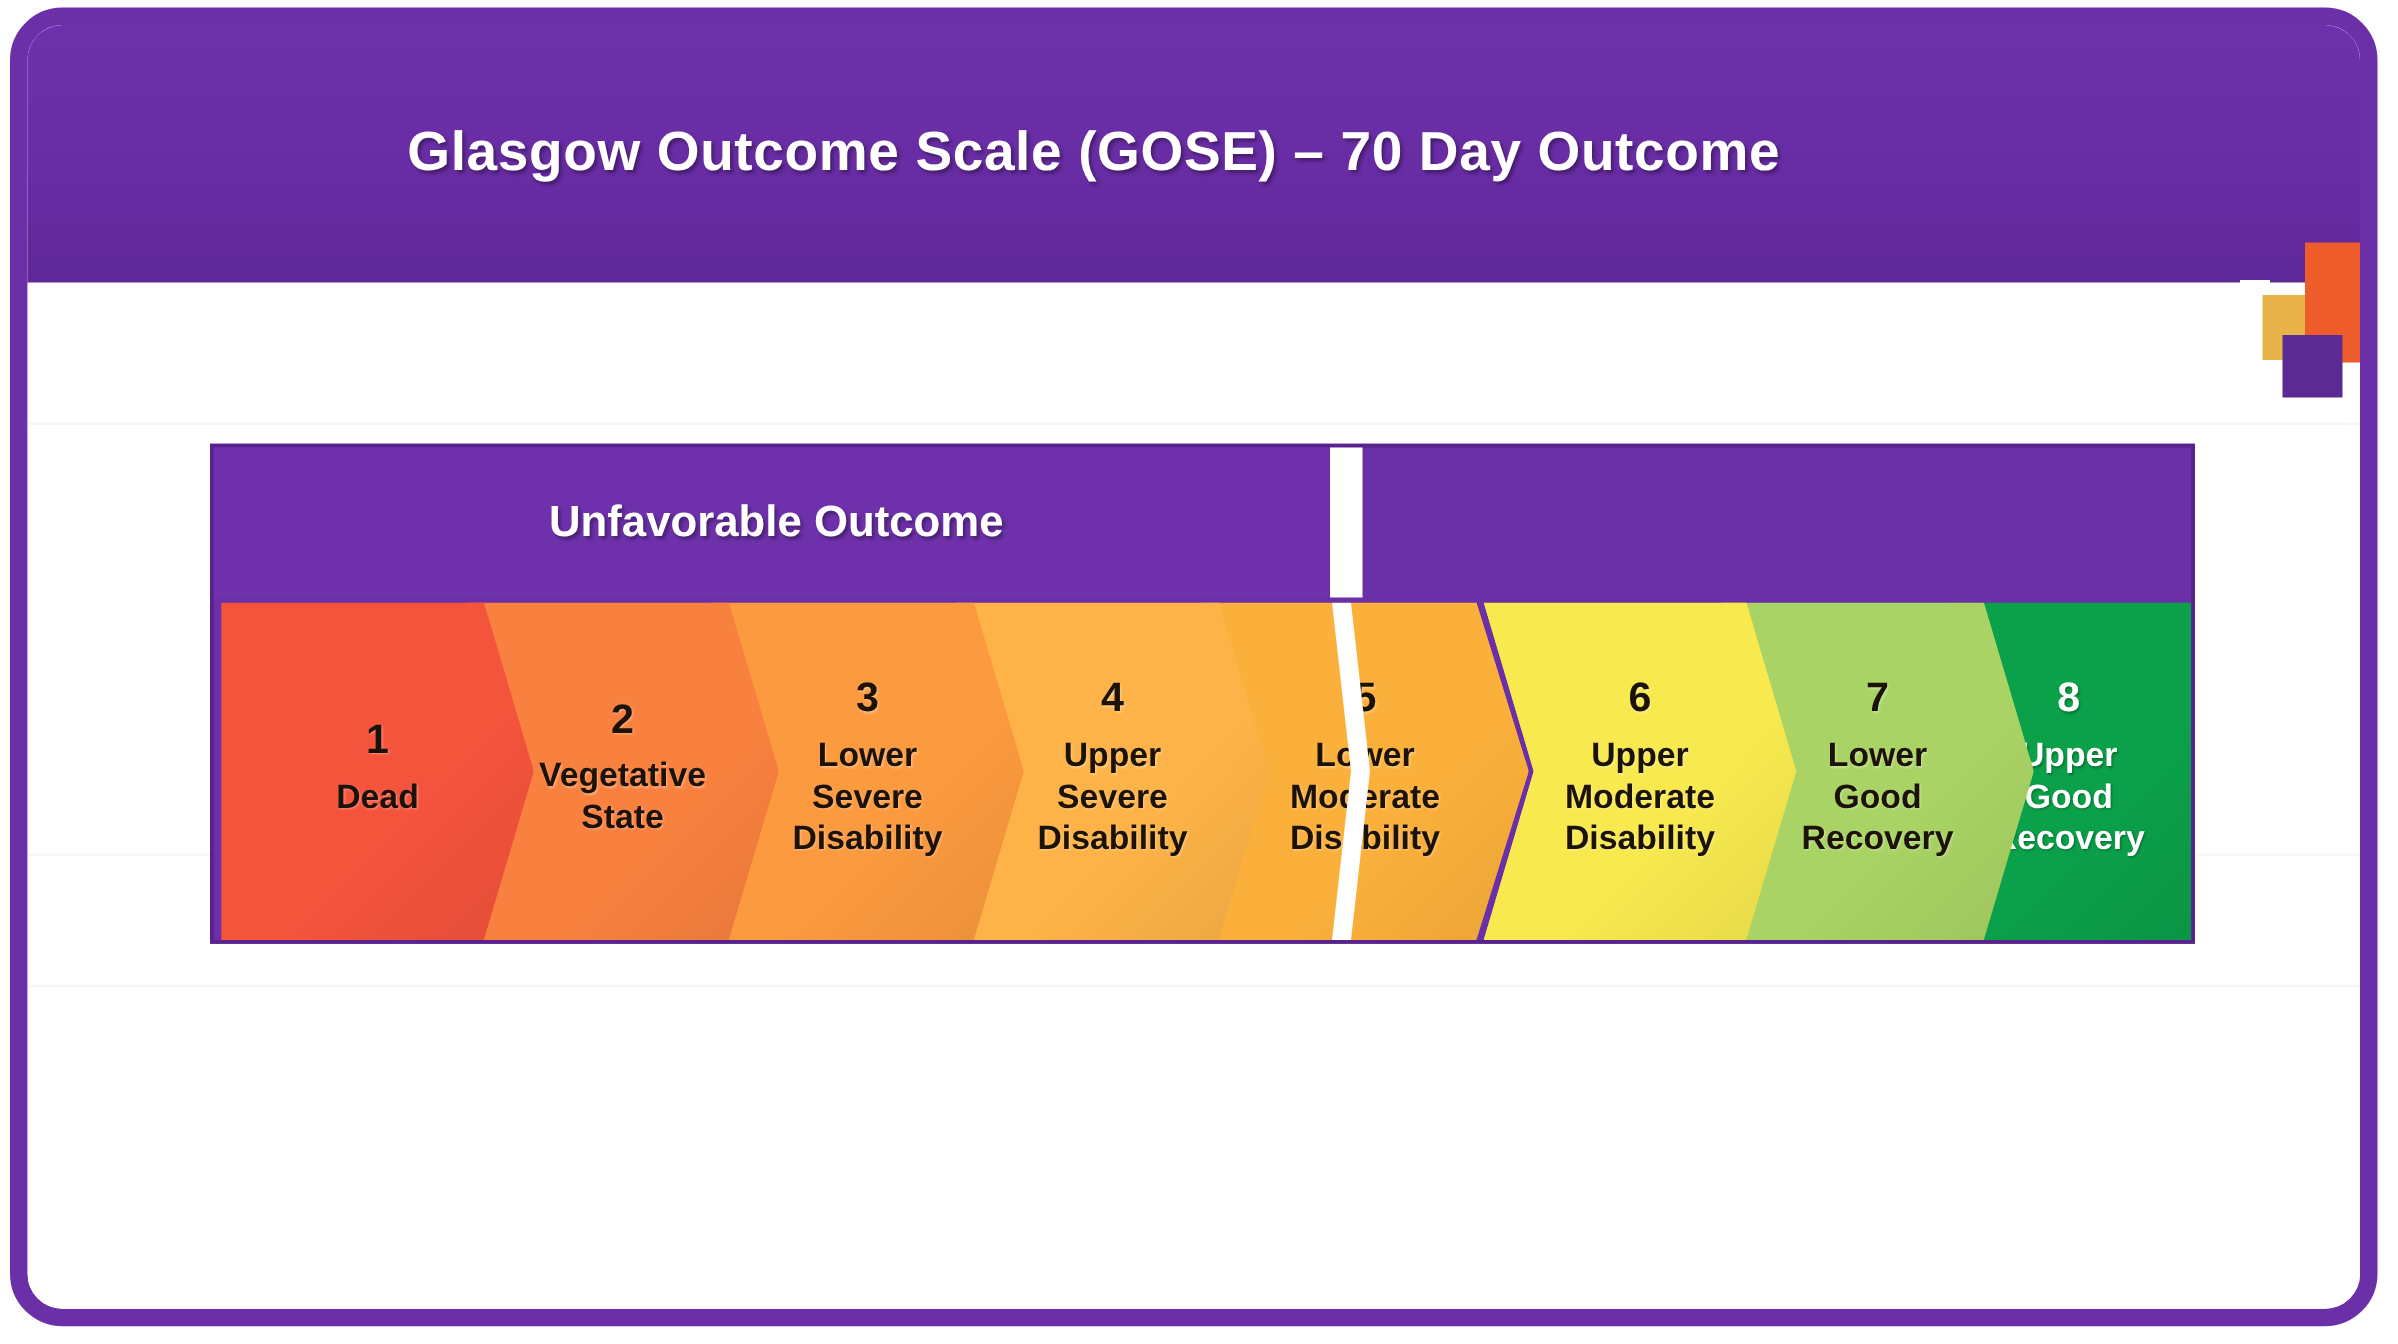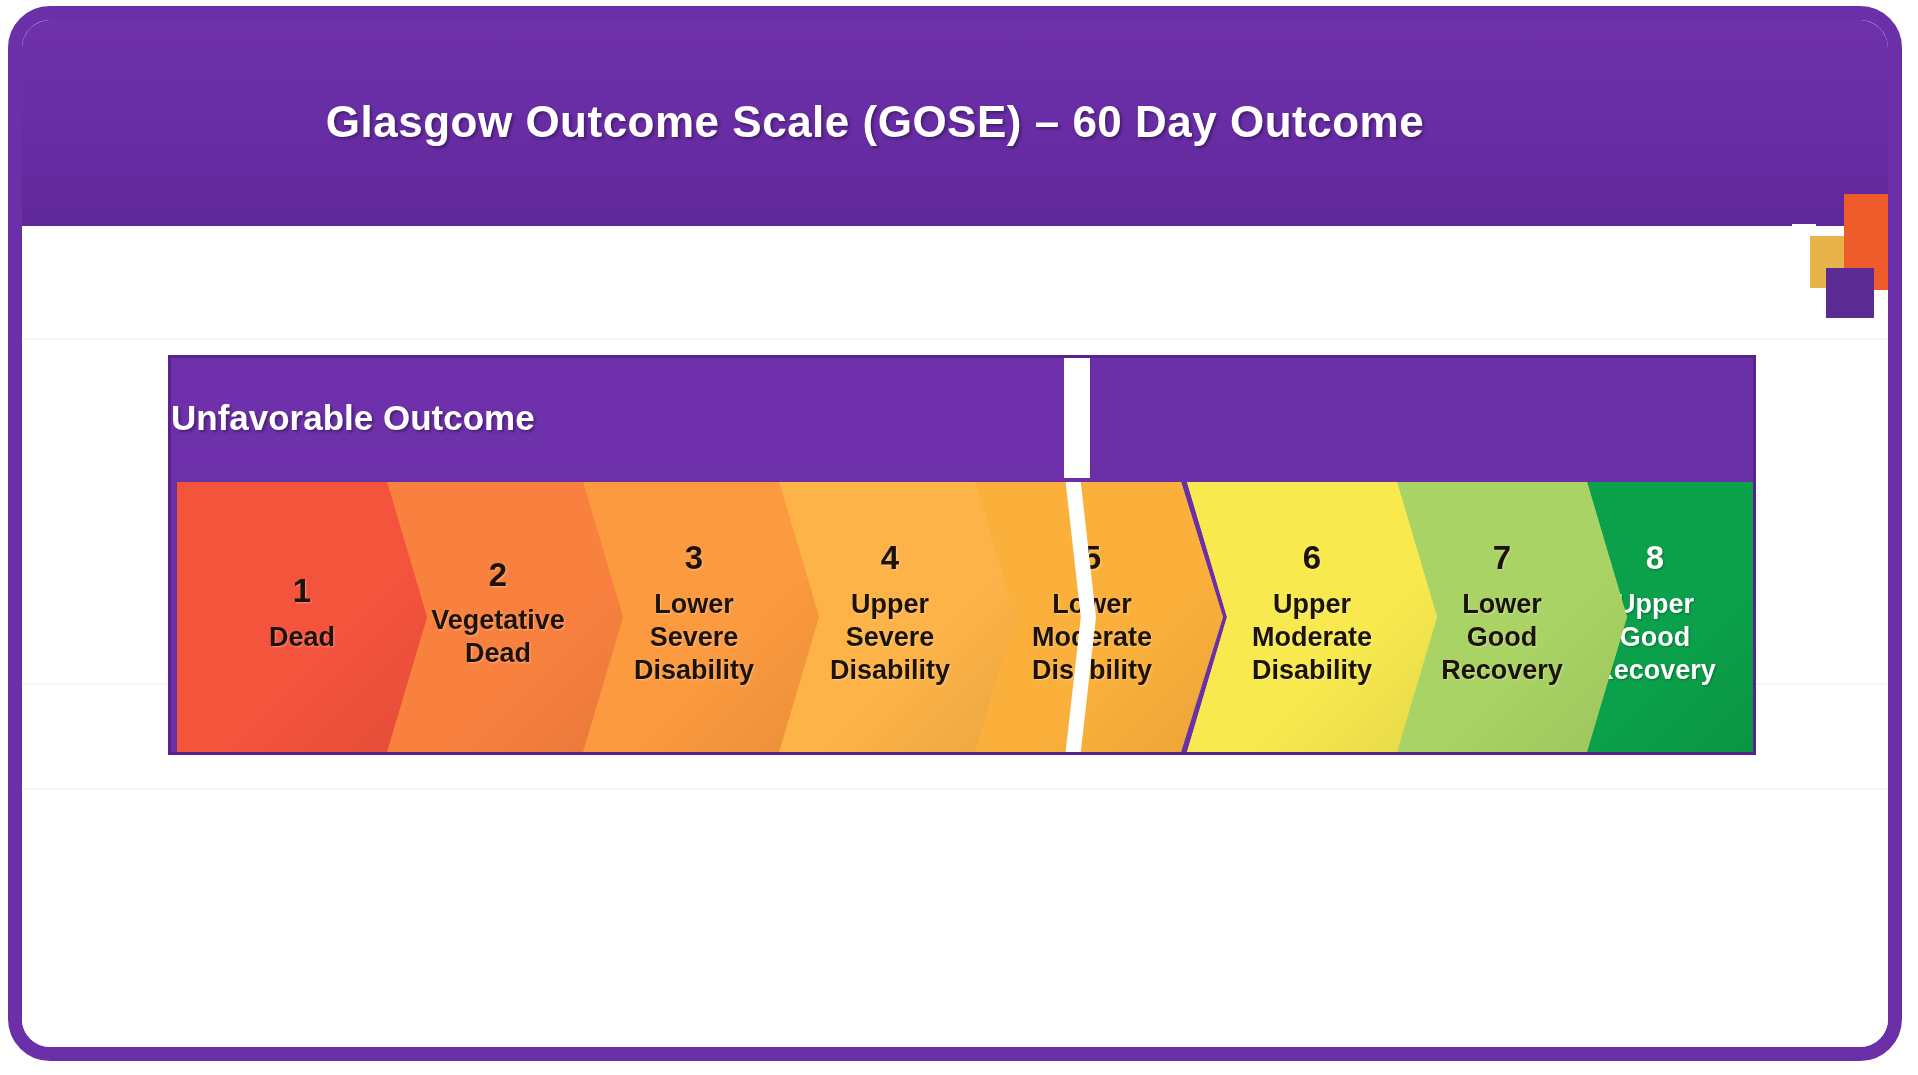"Glasgow Outcome Scale (GOSE) –" div { text: 60 -> 70 }
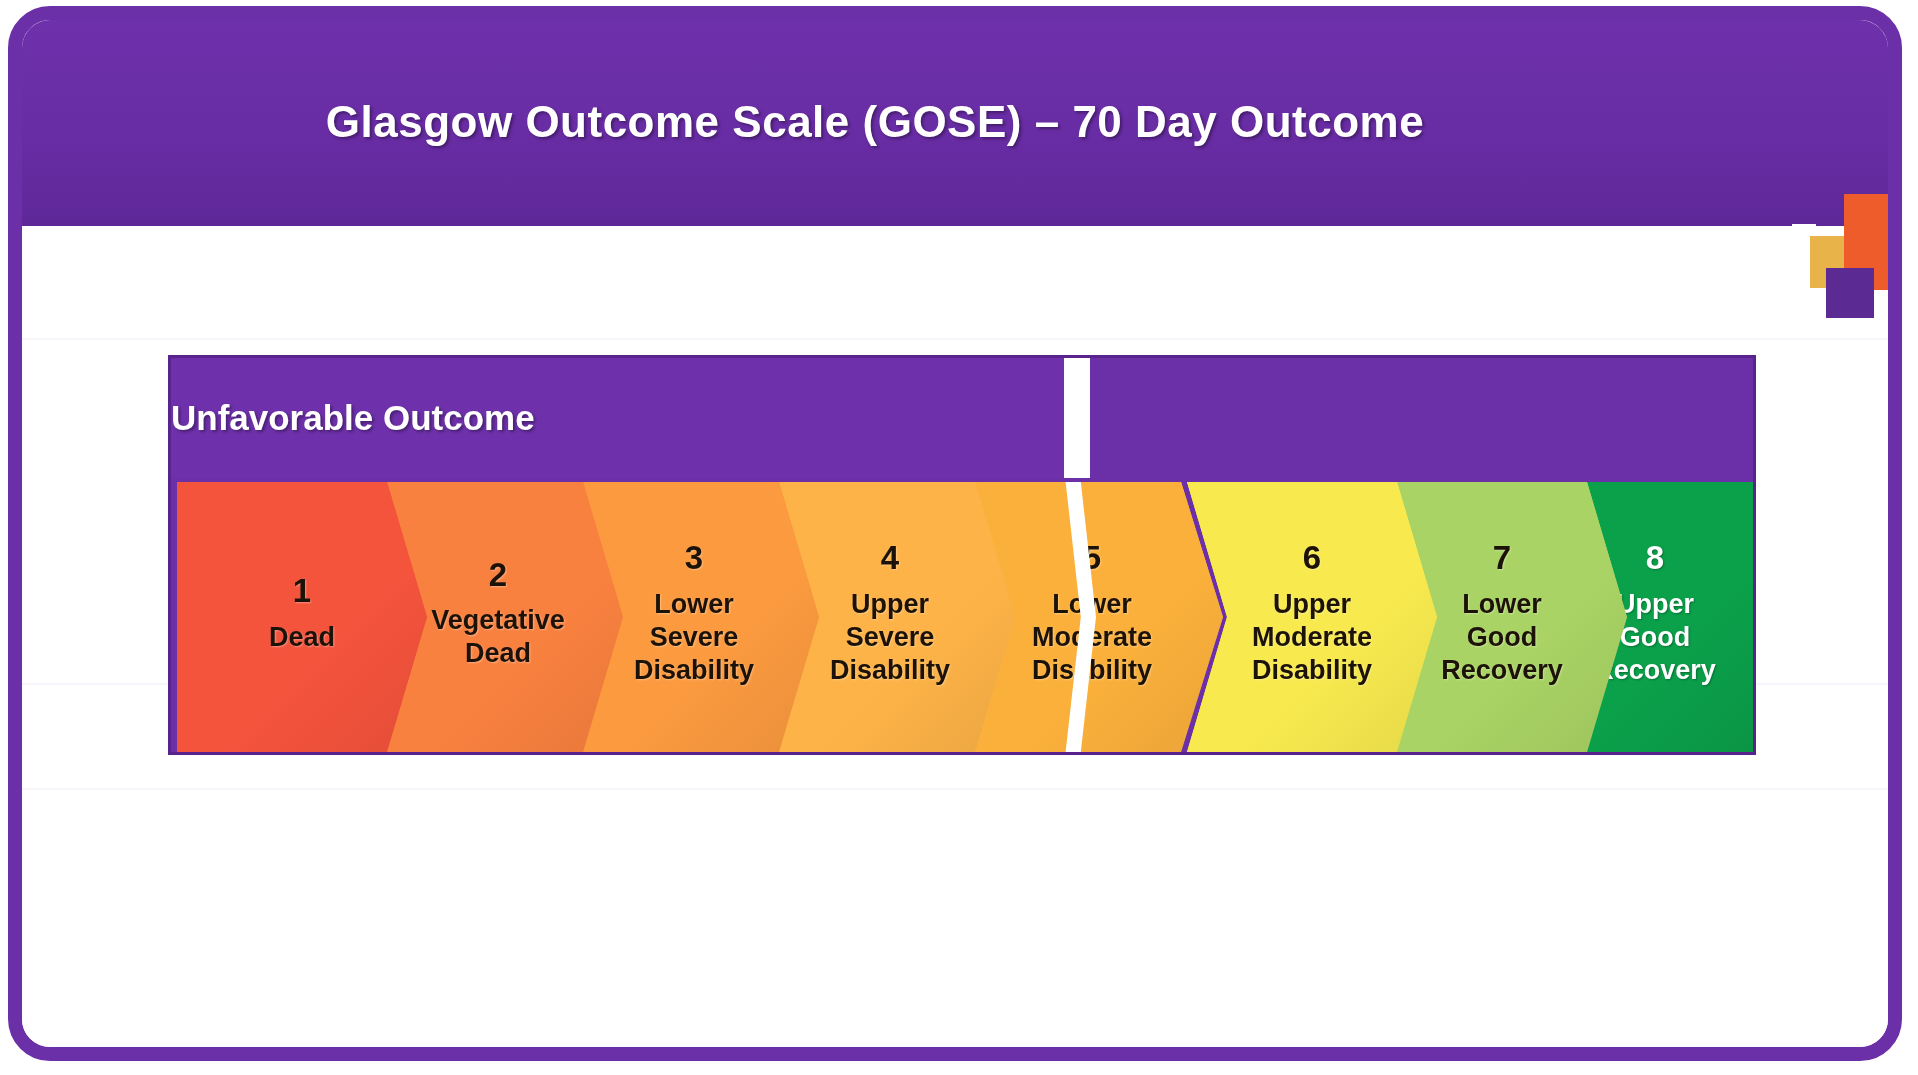"Unfavorable Outcome" .group-band { justify-content: none -> center }
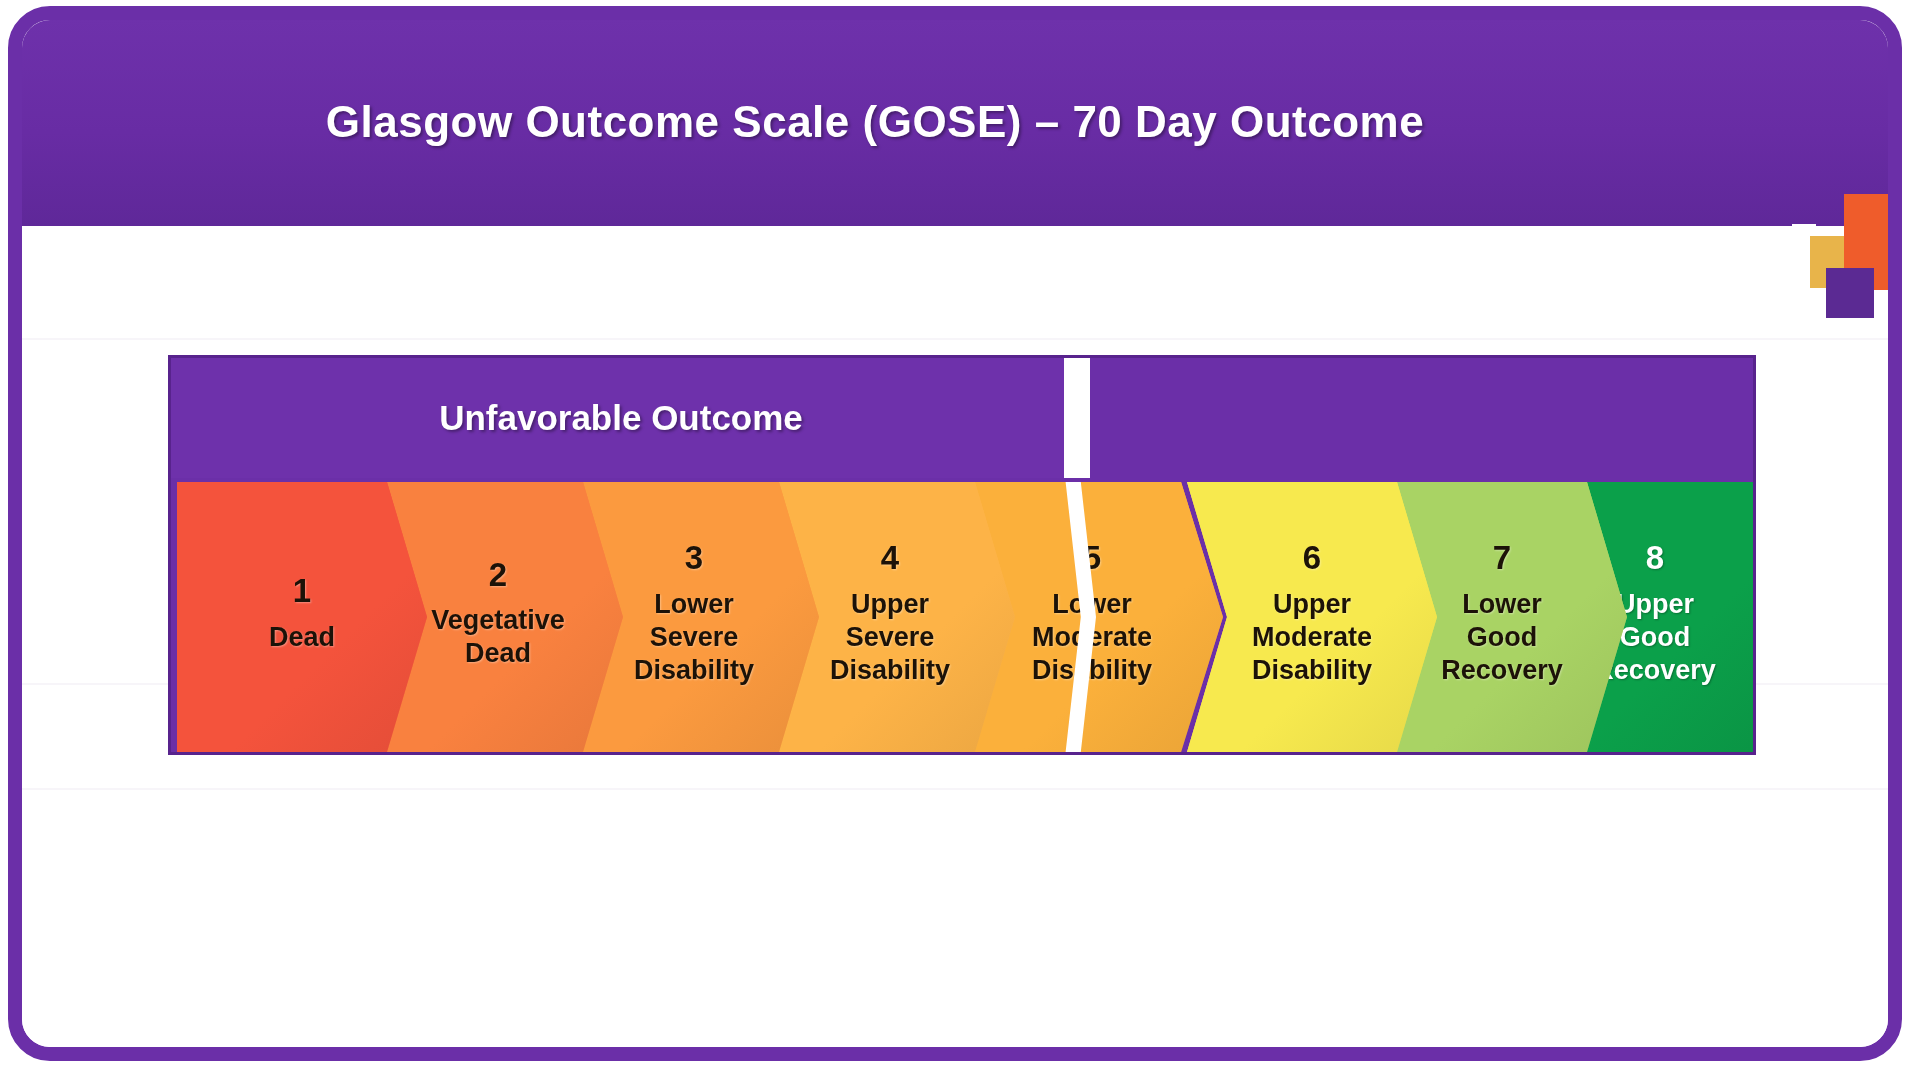"Vegetative" div.arrow-label { text: Dead -> State }
